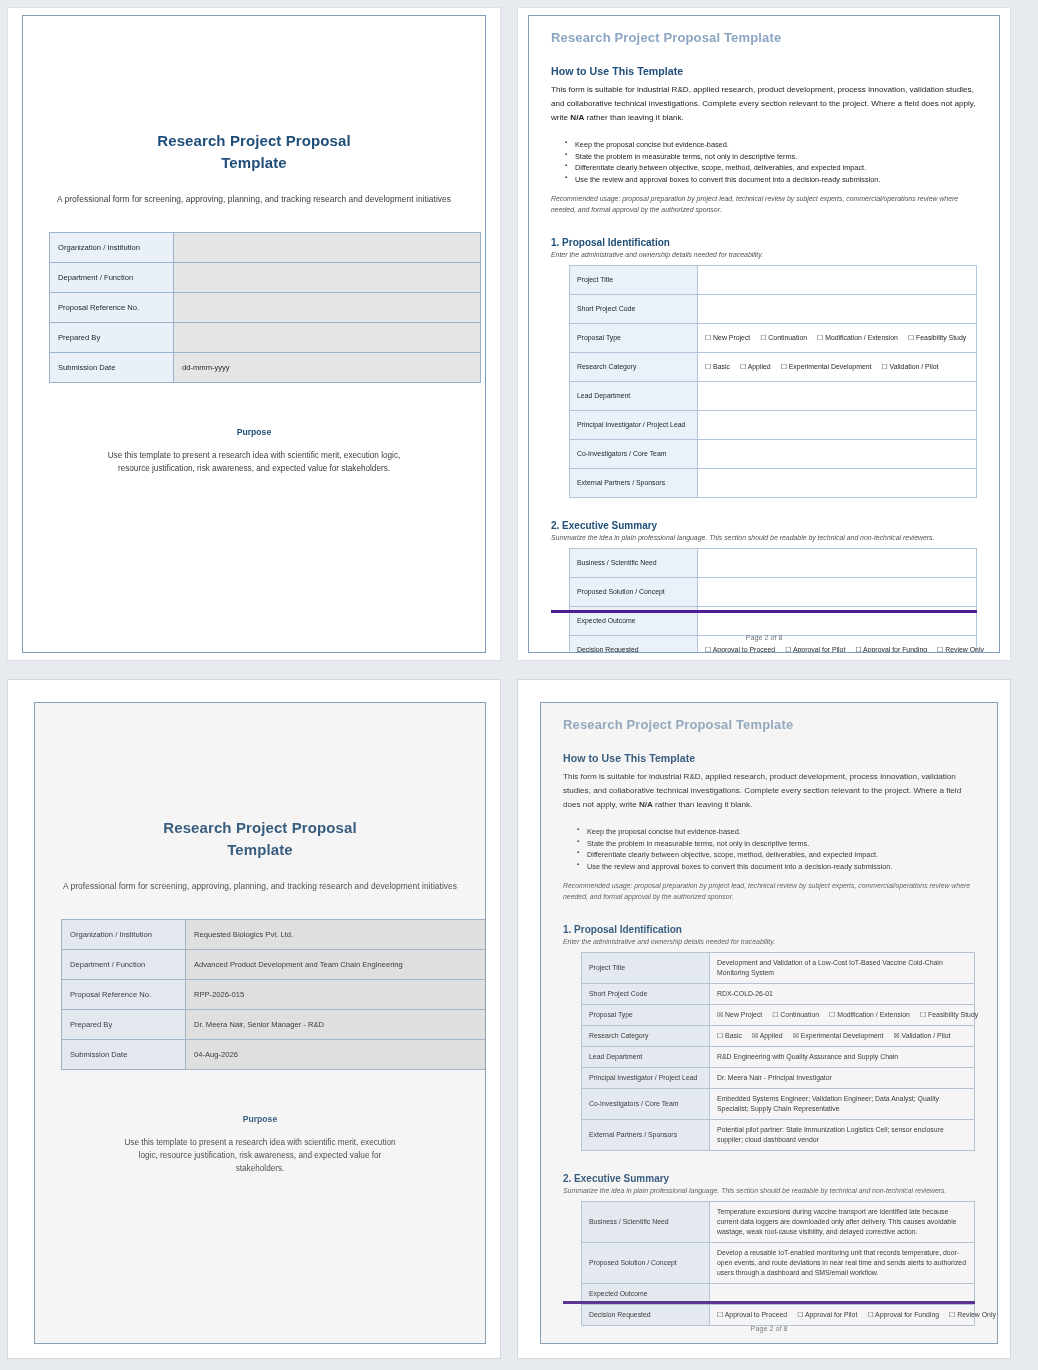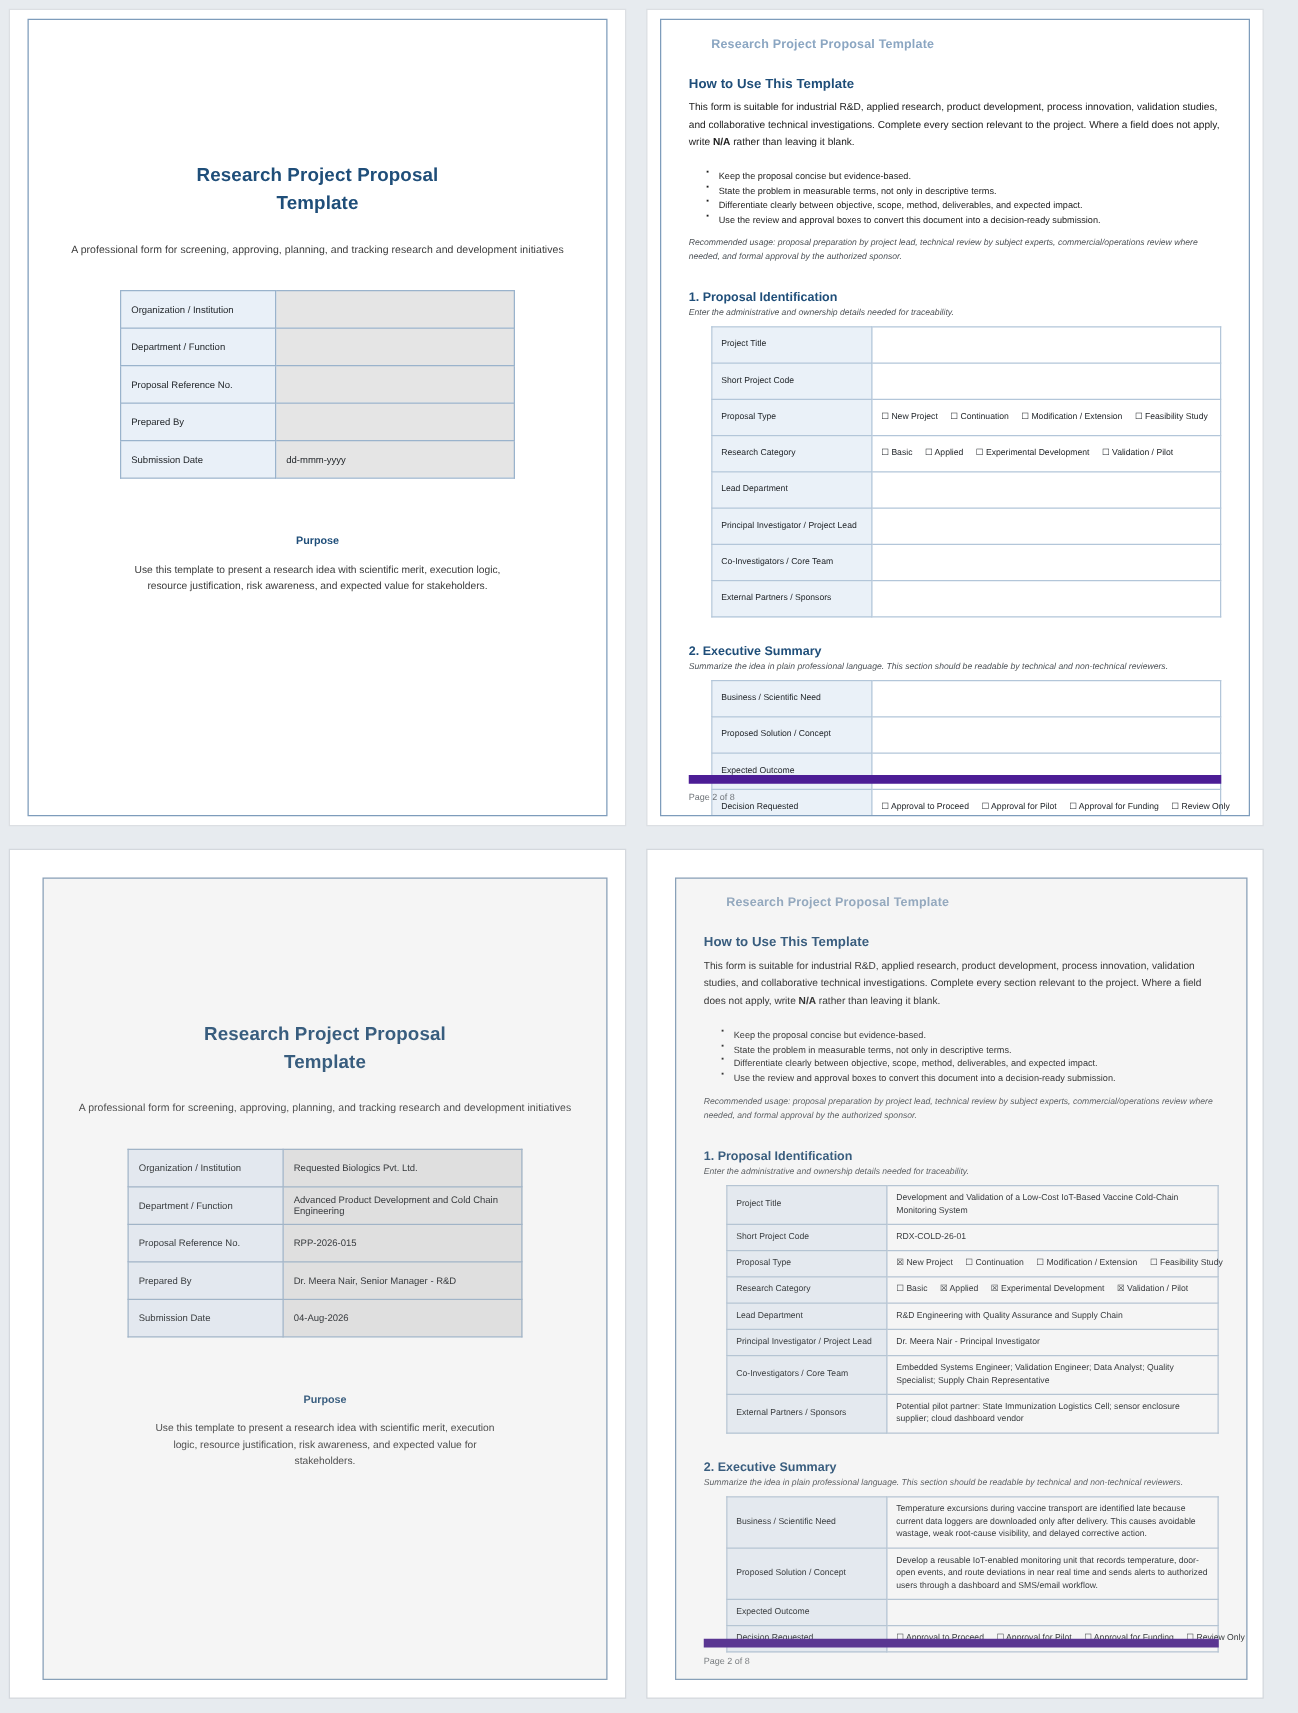"Research Project Proposal Template" .running-head { font-size: 10px -> 13px; margin-left: 18px -> none }
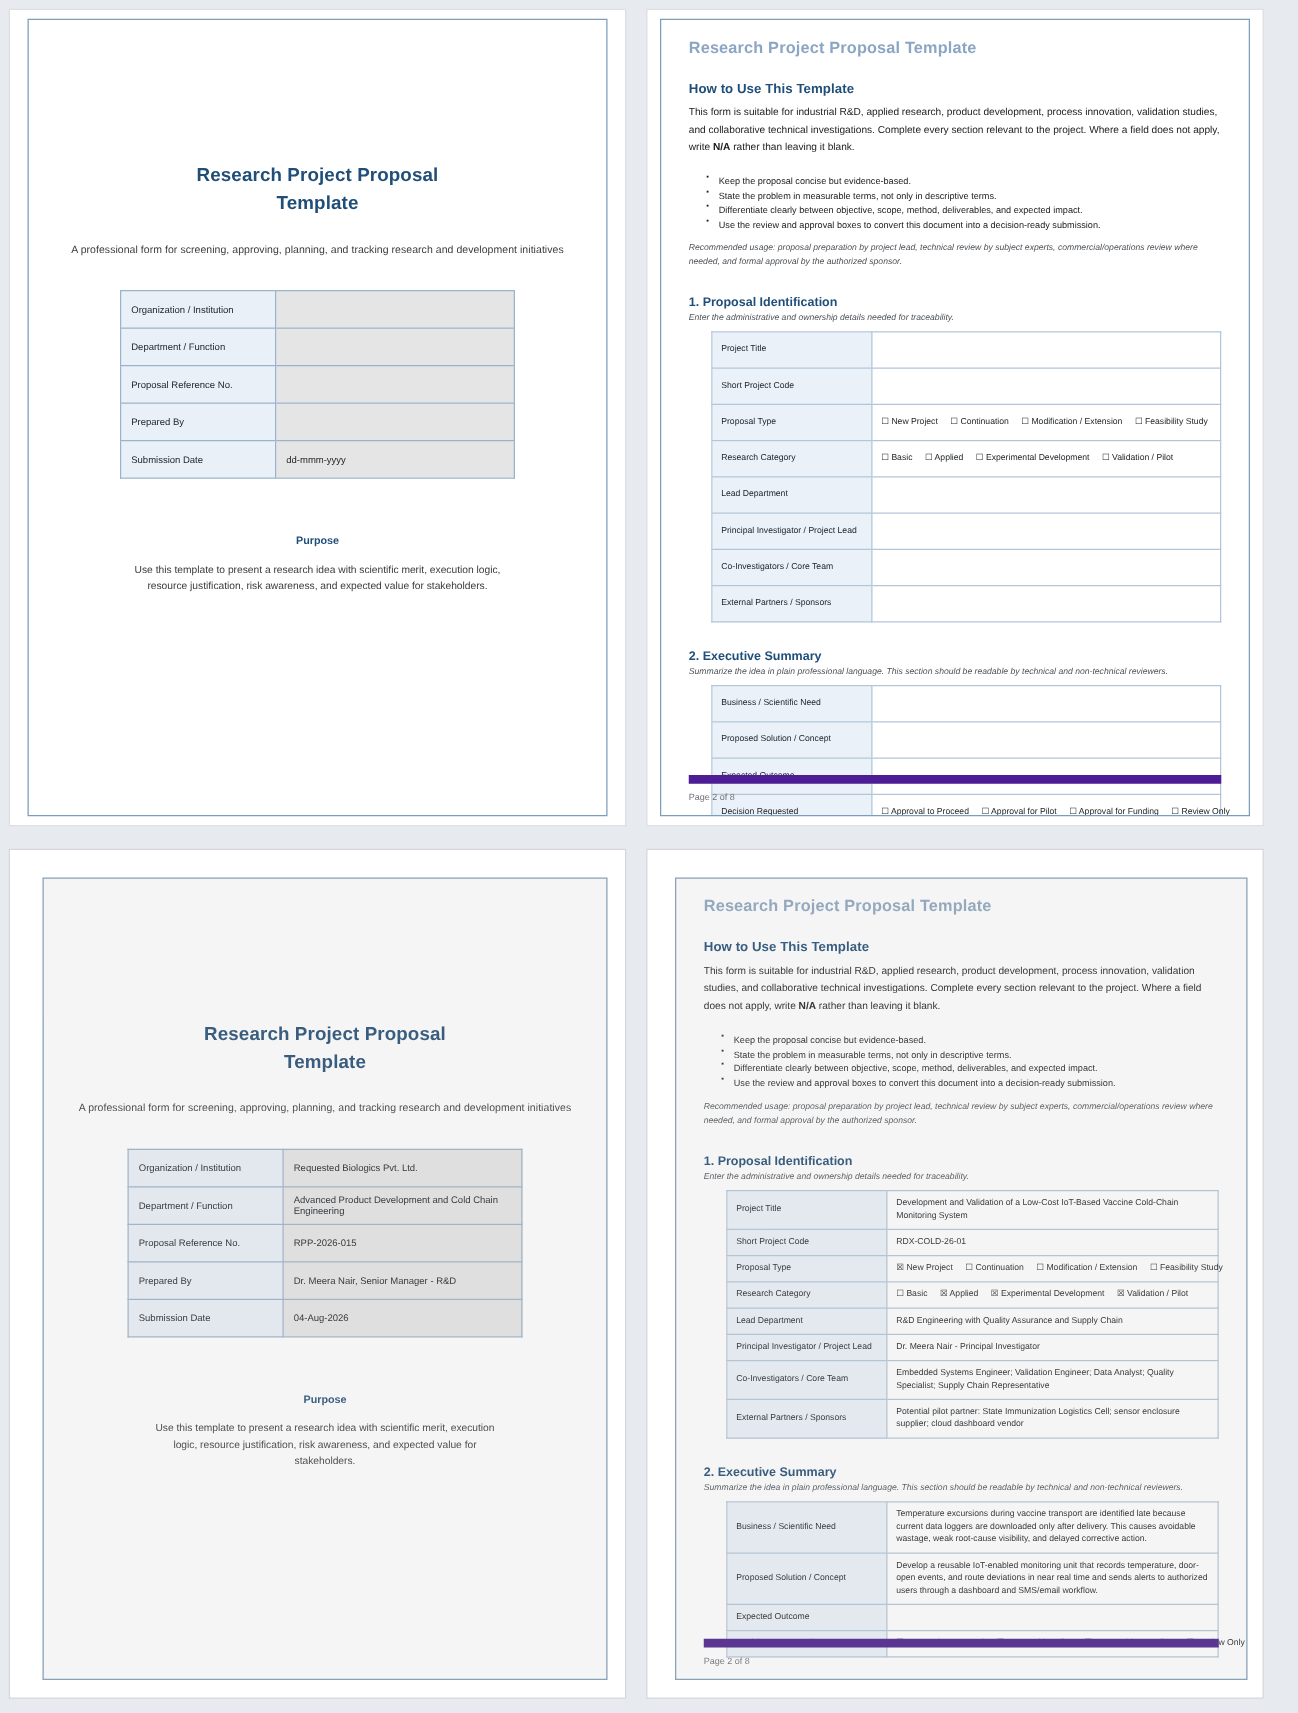"Organization / Institution" table.cover-table { width: 316px -> 432px }
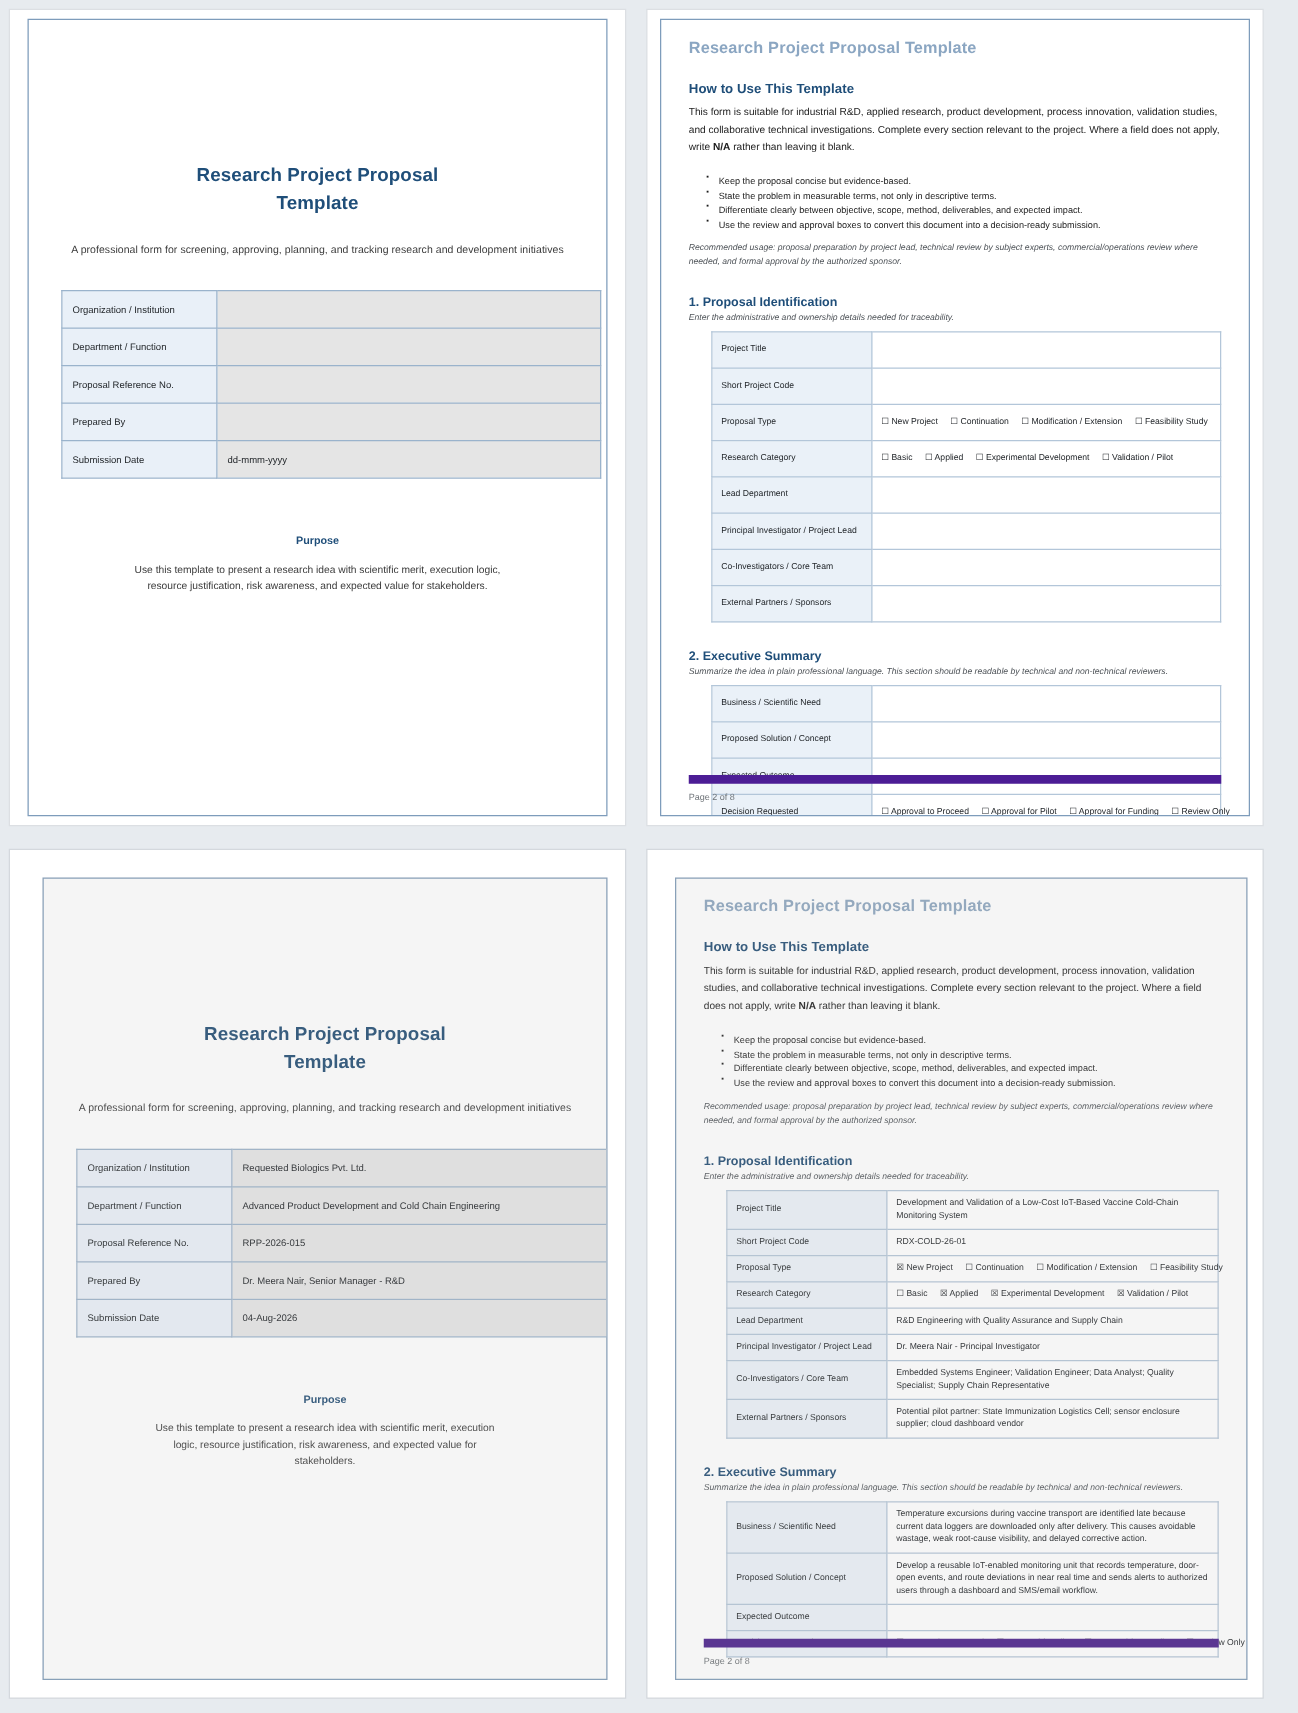"Page 2 of 8" .footer-rule { border-top: 7px solid #4c1d95 -> 3px solid #4c1d95; padding-top: 6px -> 20px; text-align: left -> center }
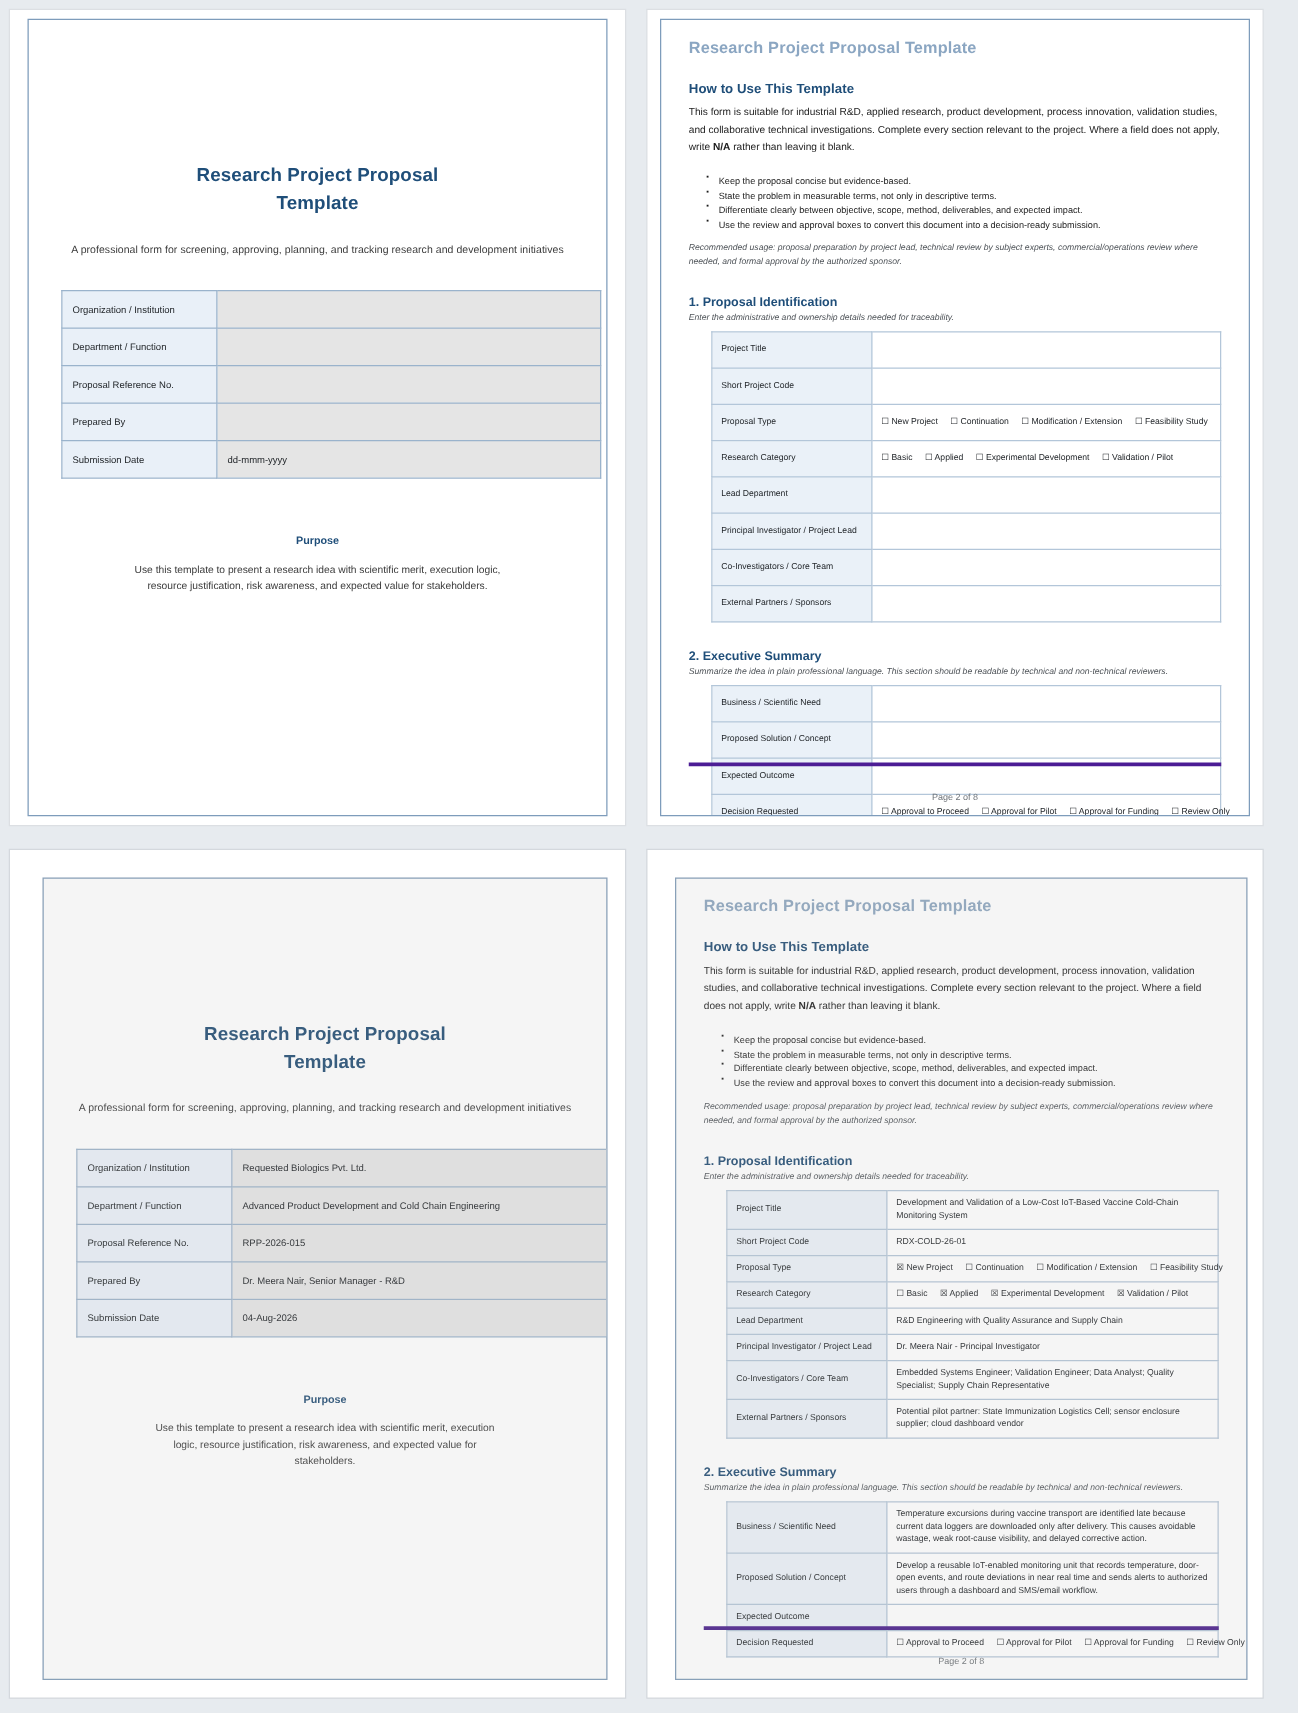"Advanced Product Development and Cold" td.val { text: Cold -> Team }
